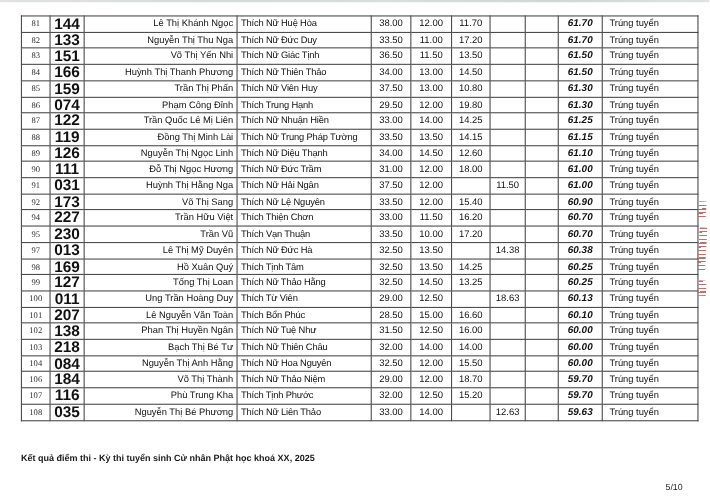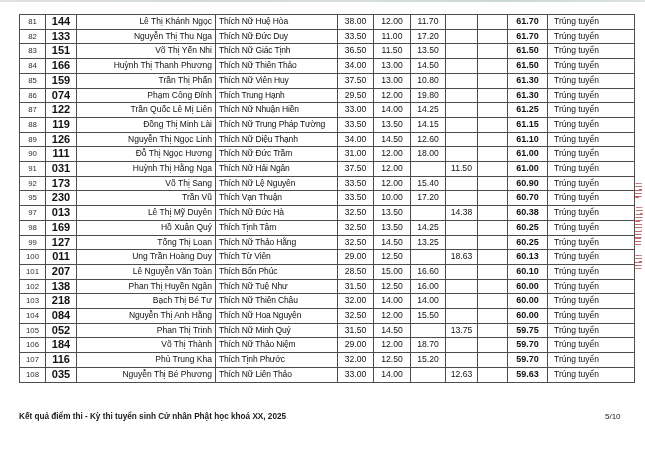"81" td.c-stt { font-family: none -> Liberation Serif, serif }
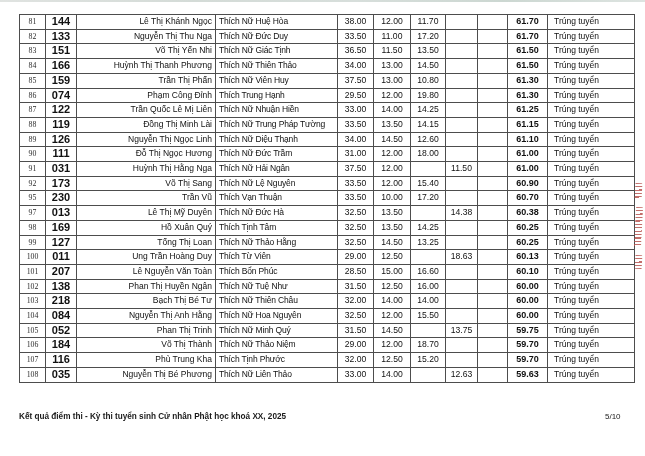"144" td.c-sbd { font-size: 11px -> 14px }
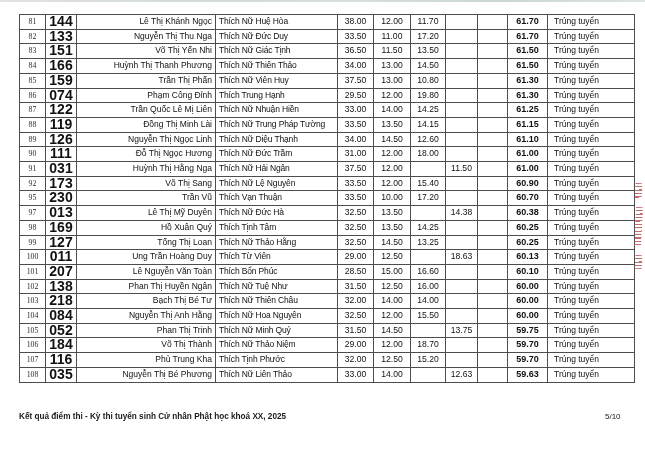"61.70" td.c-total { font-style: none -> italic }
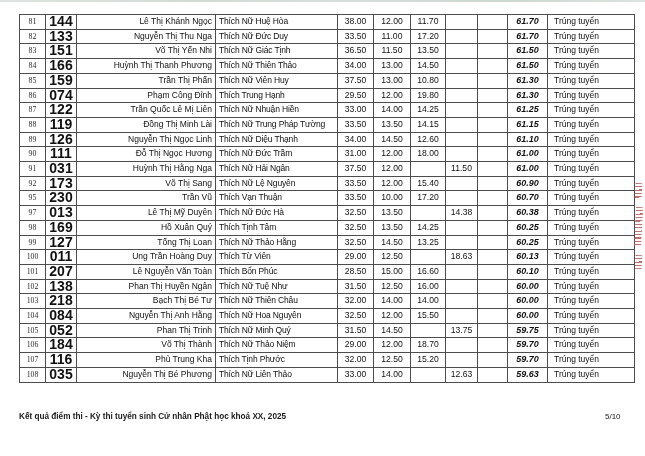"94" tr { html: none -> <tr> <td>94</td> <td>227</td> <td>Trần Hữu Việt</td> <td>Thích Thiện Chơn</td> <td>33.00</td> <td>11.50</td> <td>16.20</td> <td></td> <td></td> <td>60.70</td> <td>Trúng tuyển</td> </tr> }
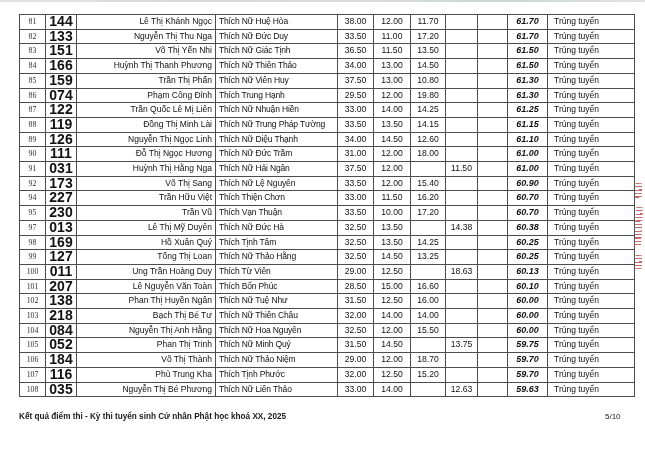"105" tr { html: <tr> <td>105</td> <td>052</td> <td>Phan Thị Trinh</td> <td>Thích Nữ Minh Quý</td> <td>31.50</td> <td>14.50</td> <td></td> <td>13.75</td> <td></td> <td>59.75</td> <td>Trúng tuyển</td> </tr> -> none }
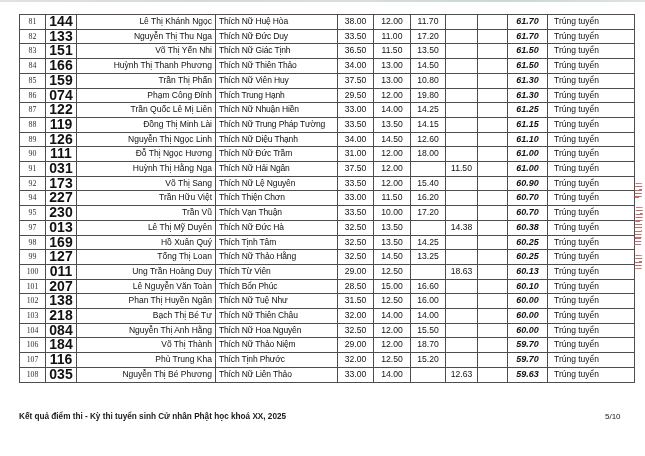"5/10" .page-number { top: 412px -> 438px }
